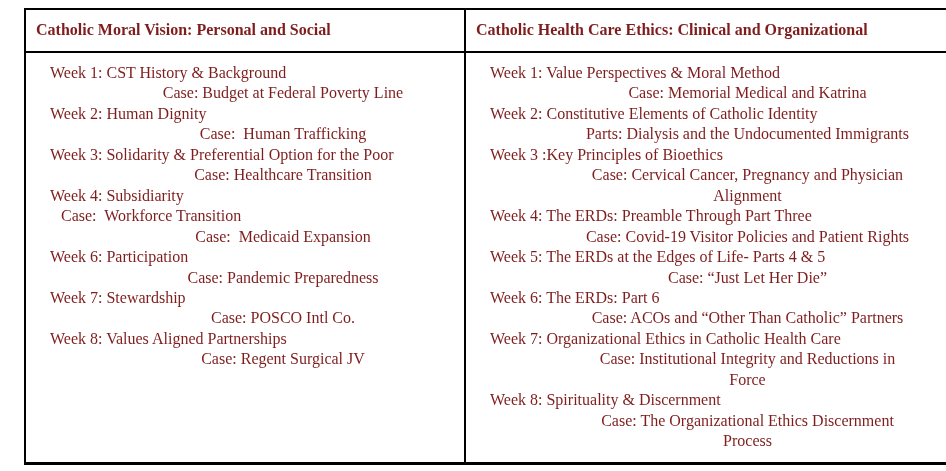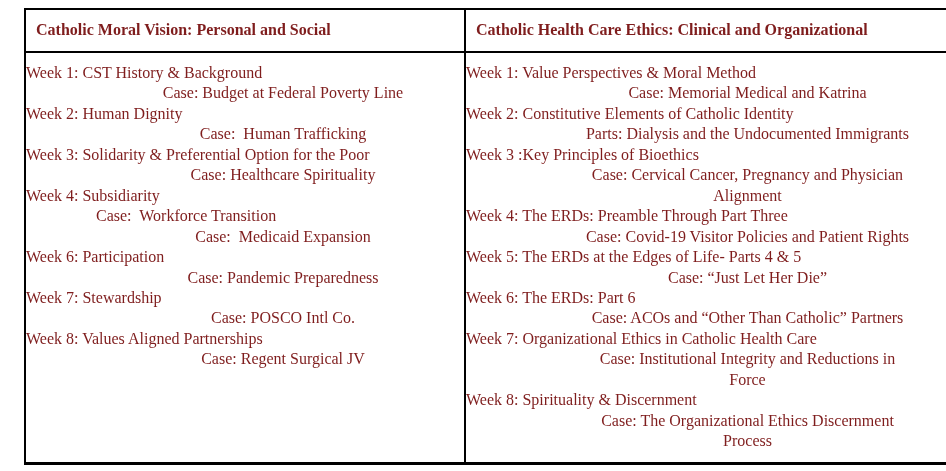"Week 1: CST History &" .ln { padding-left: 0 -> 24px }
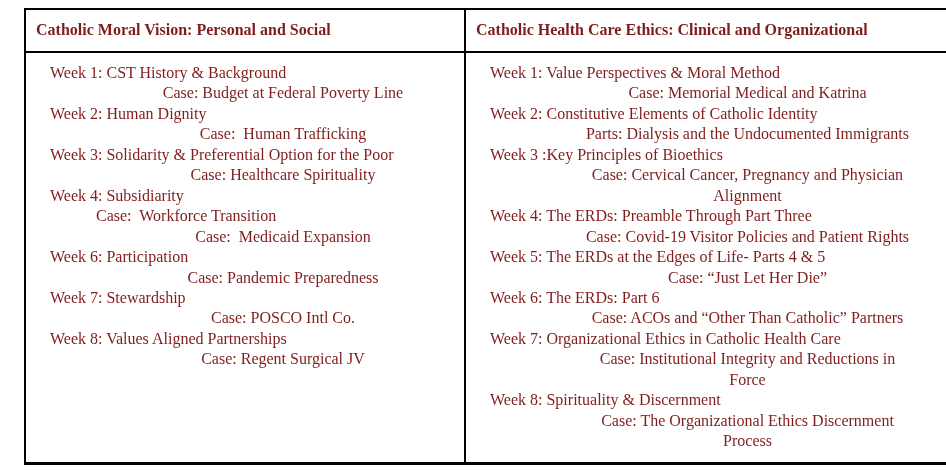"Case: Healthcare Spirituality" div.ln { text: Spirituality -> Transition }
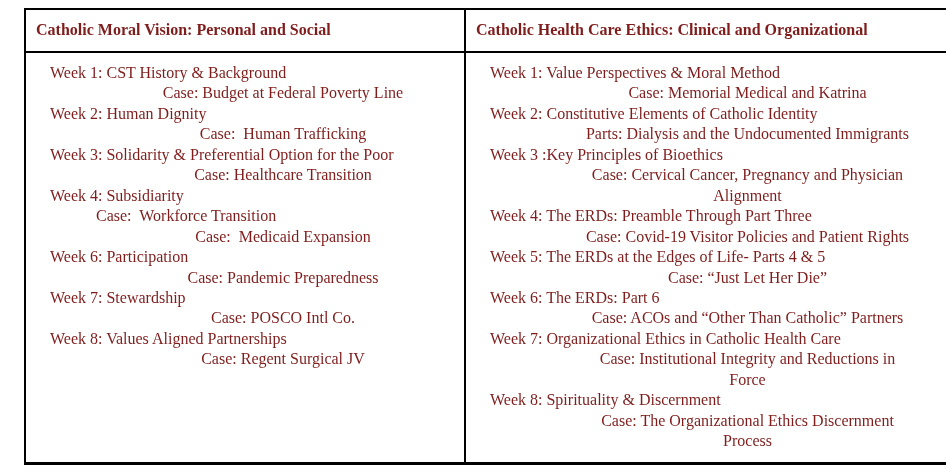"Case: Workforce Transition" .ln.ind-sm { margin-left: 35px -> none }
